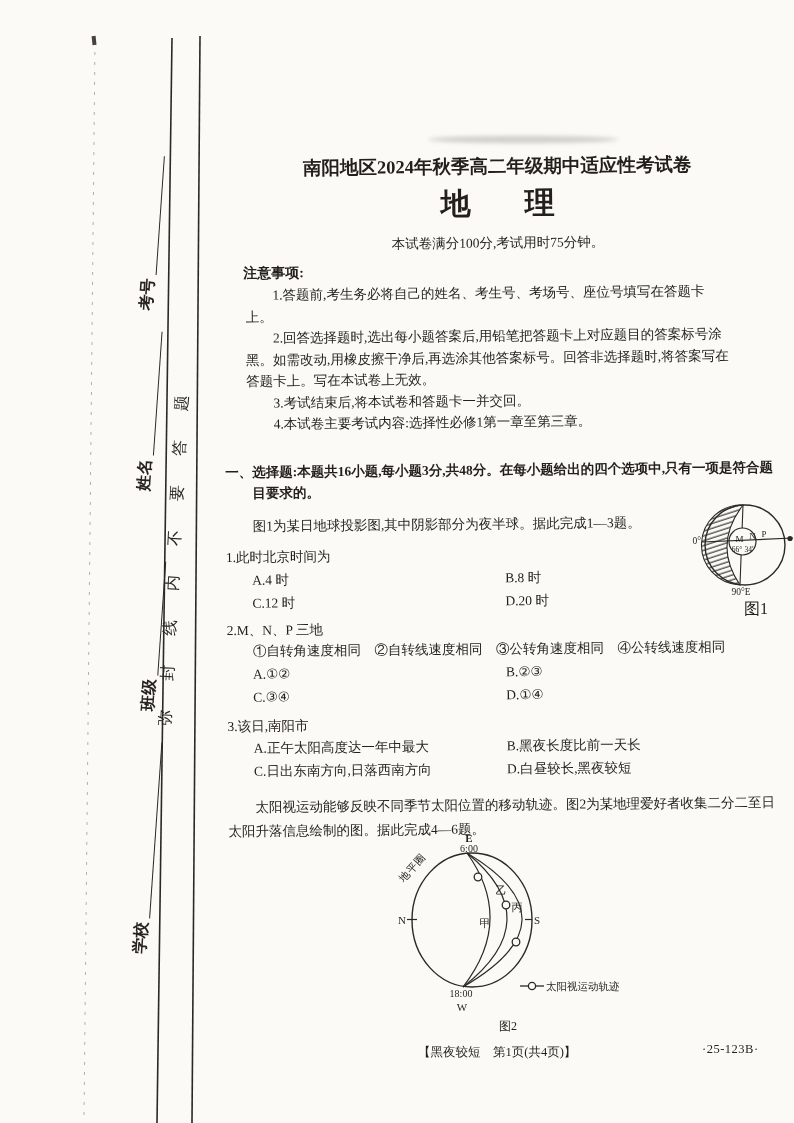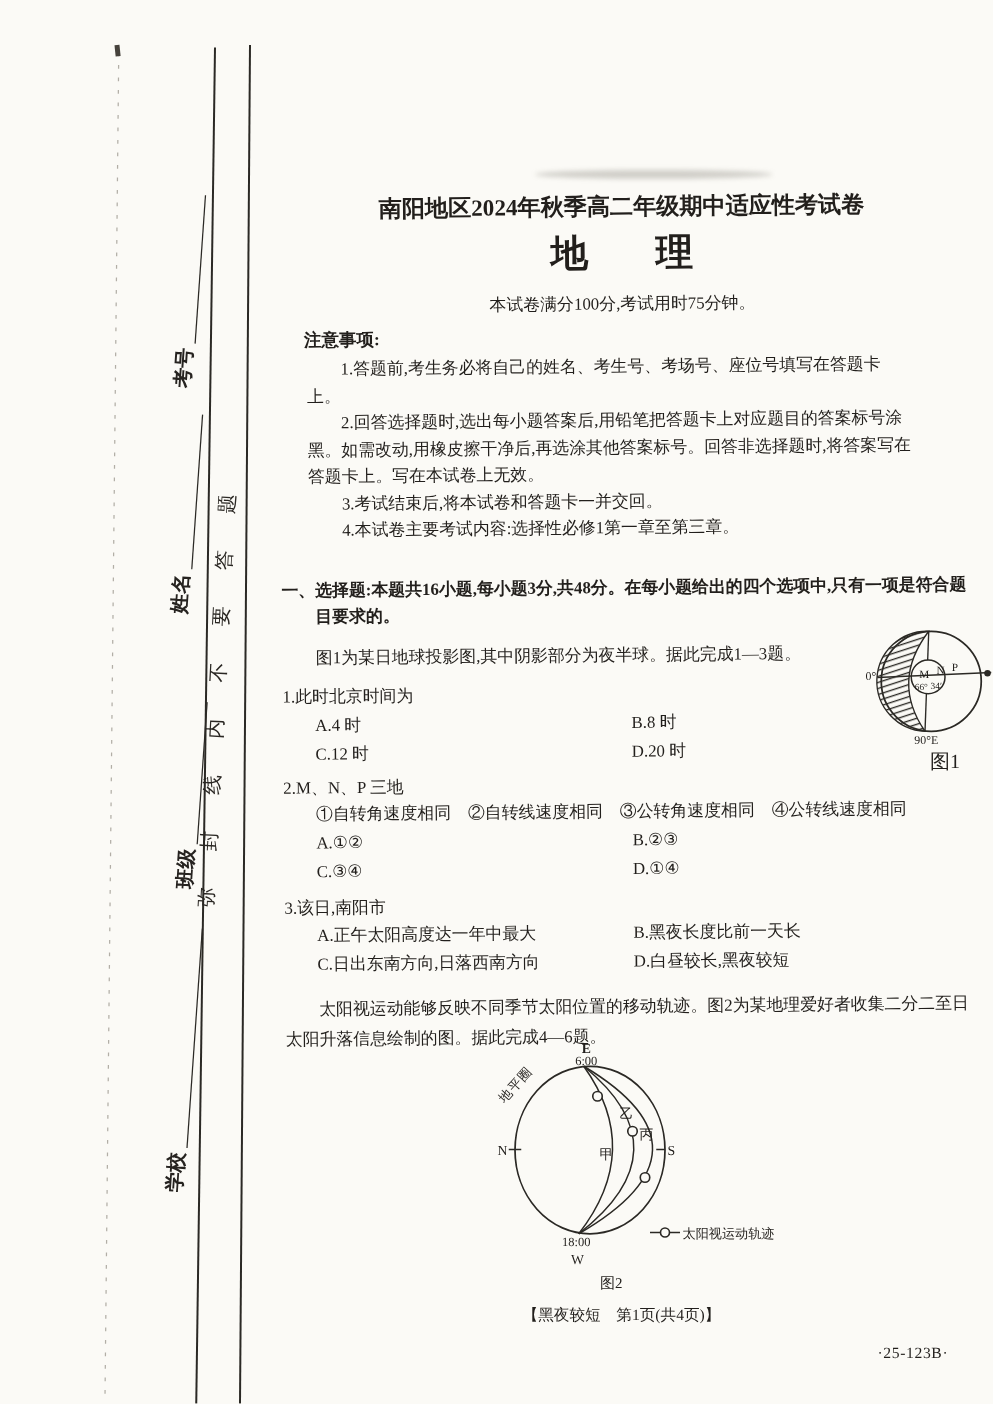"图2" #fig2-caption { text-align: left -> center }
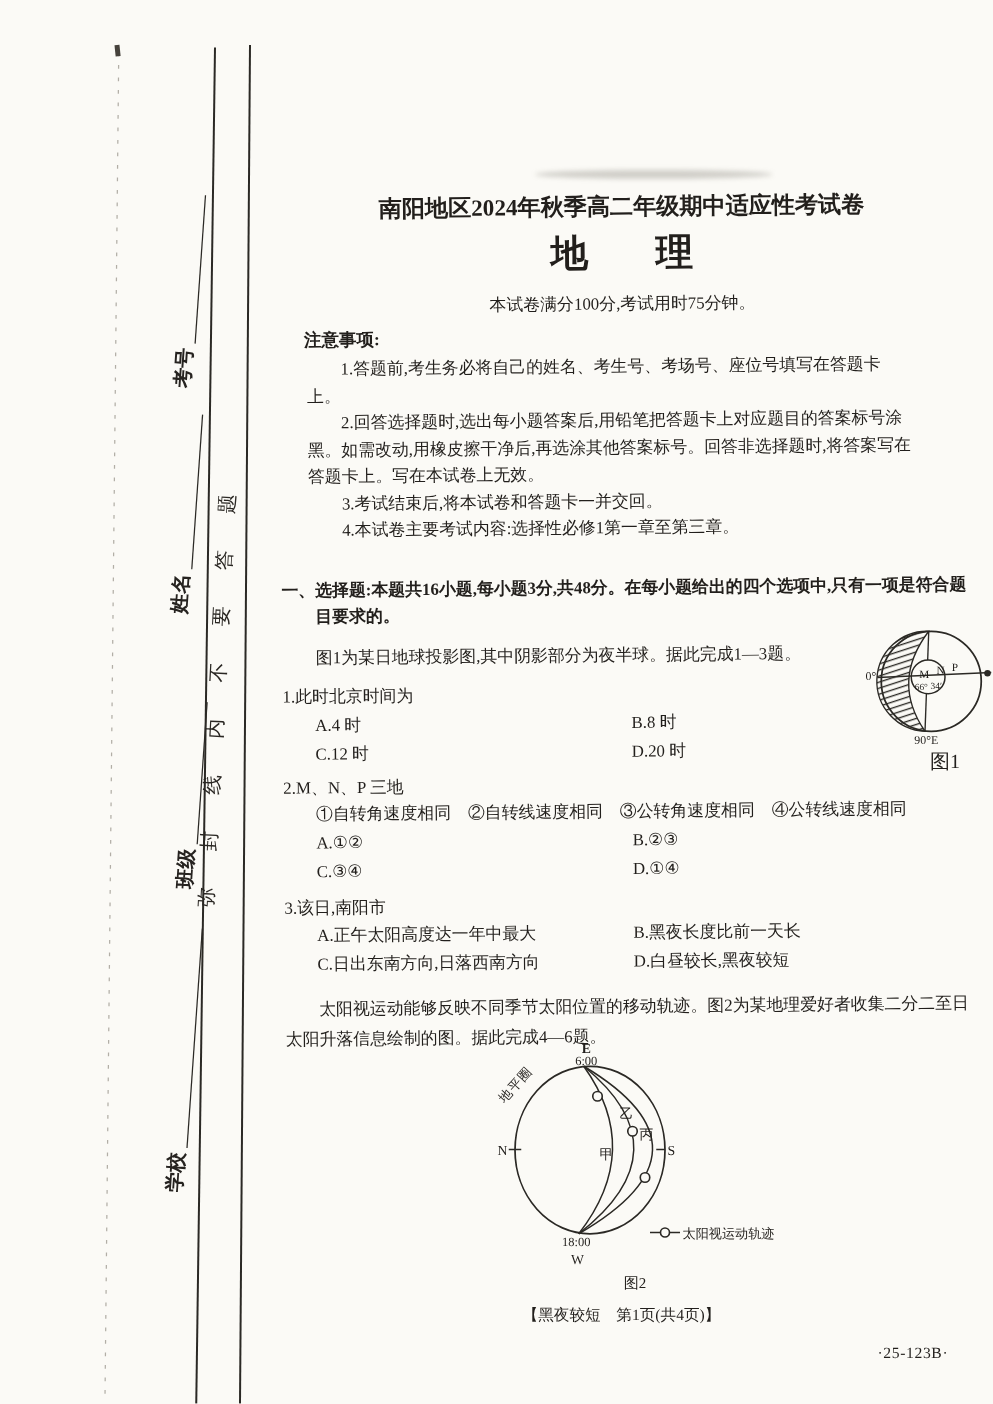"·25-123B·" .footer-right { margin-top: 33px -> none }
